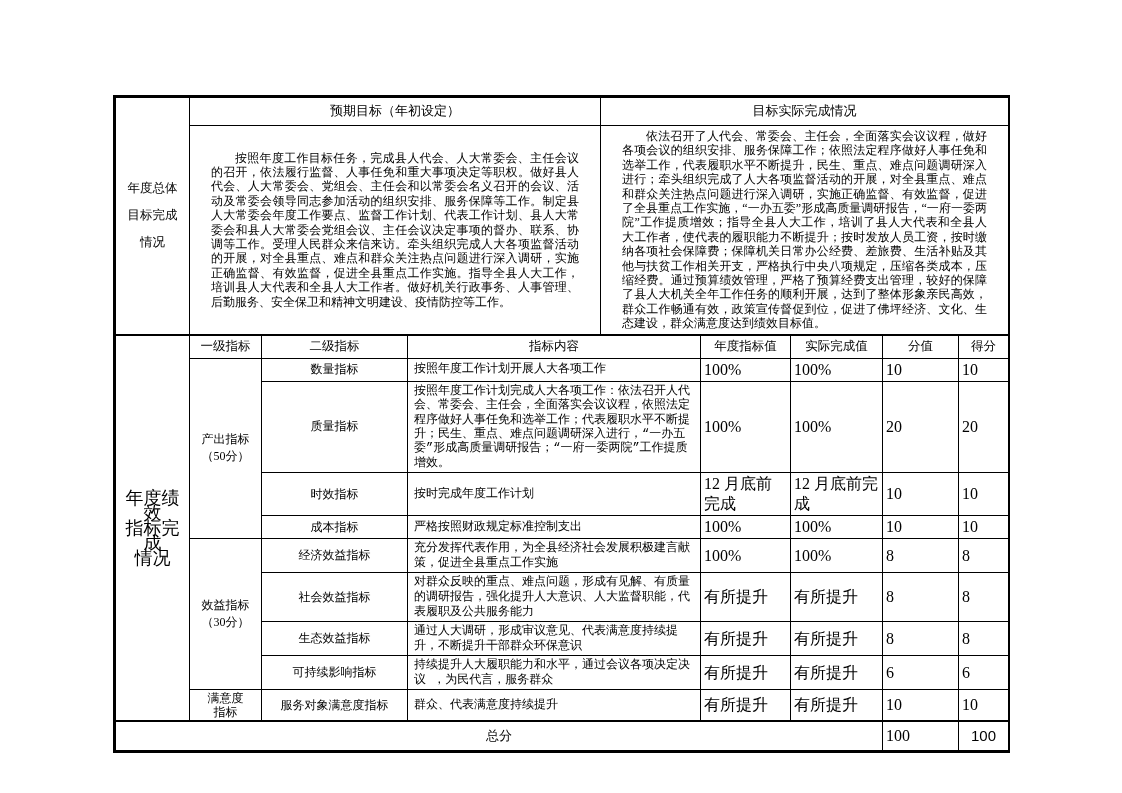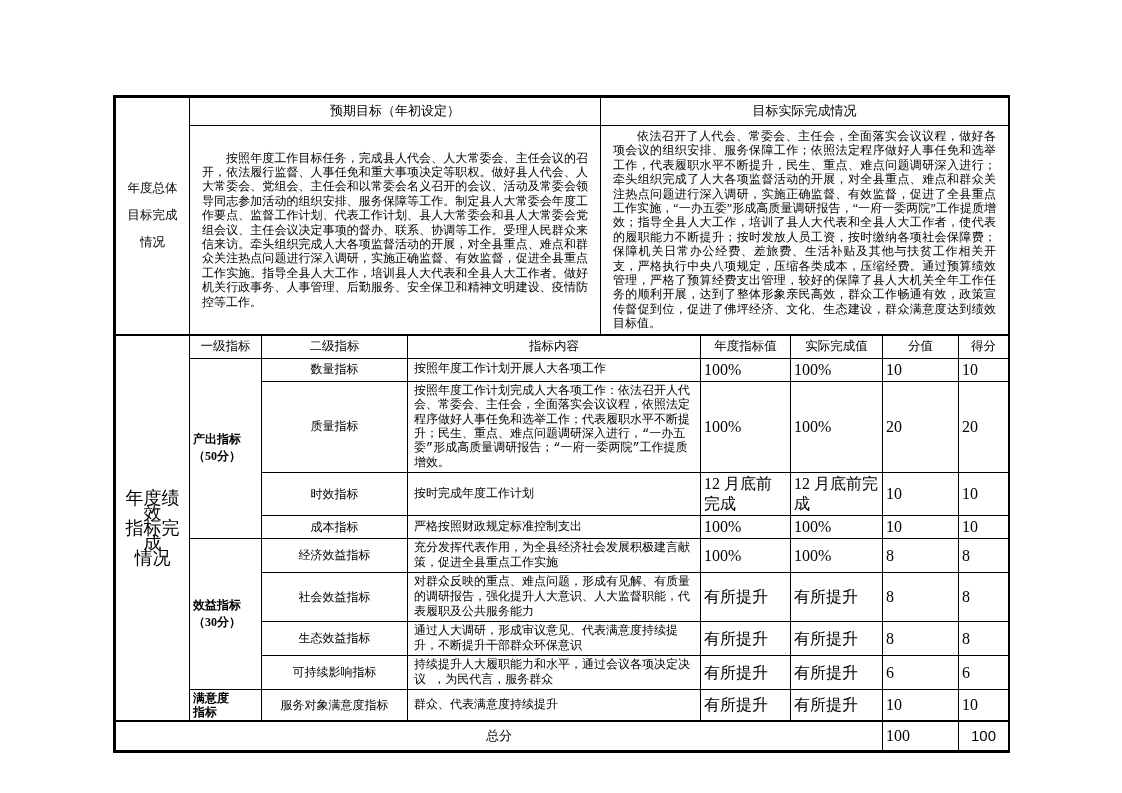"依法召开了人代会、常委会、主任会，全面落实会议议程，做好各项会议的组织安排、服务" .para { padding: 3px 12px -> 3px 21px }
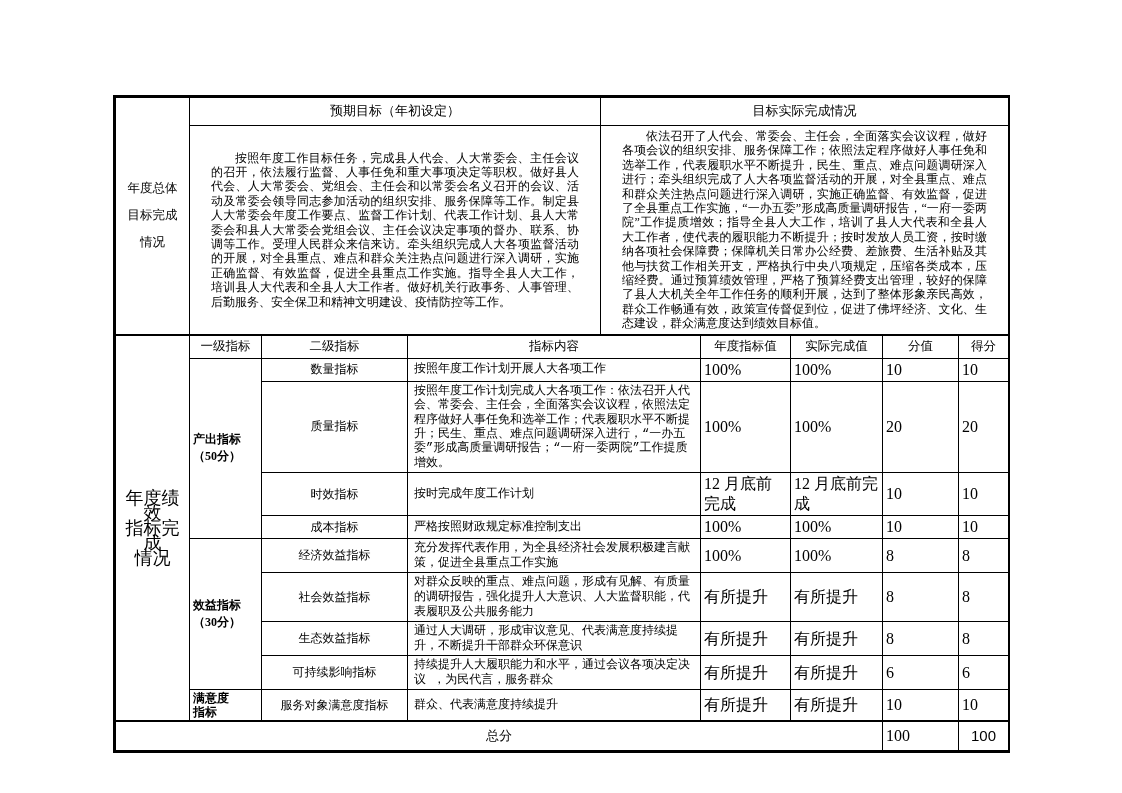"产出指标" .group-cell { font-weight: bold -> none; text-align: left -> center }
